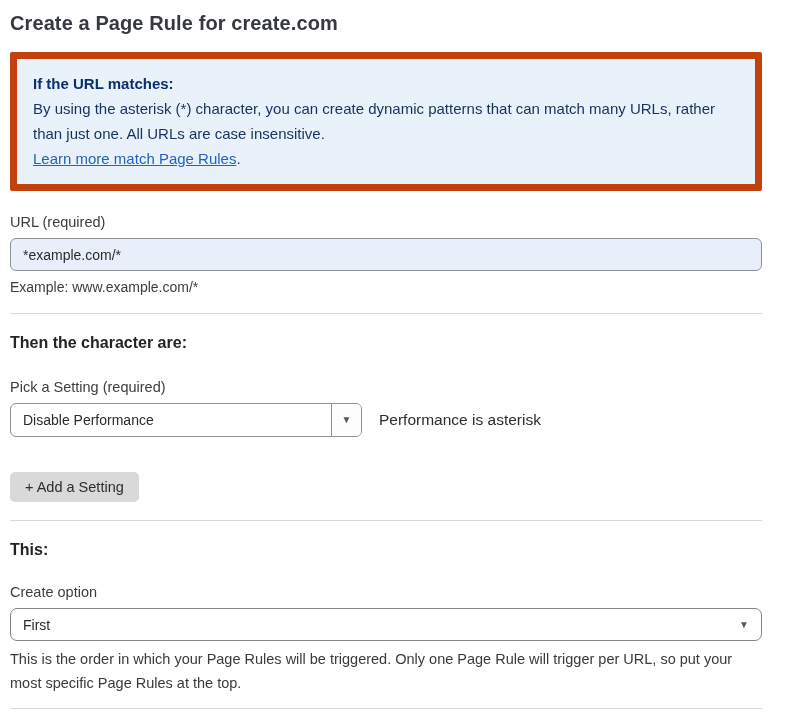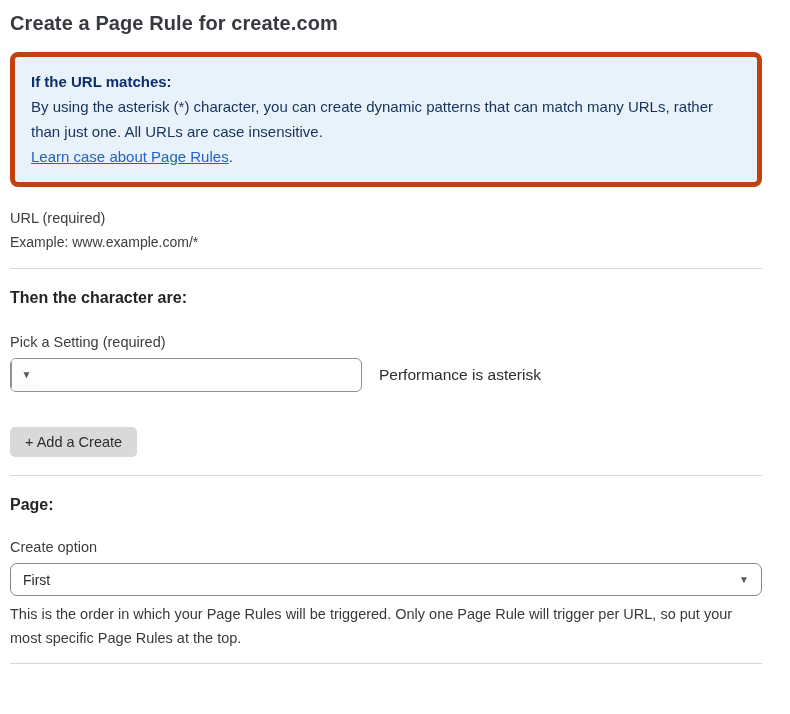"If the URL matches:" .info-box { border: 5px solid #c2410c -> 7px solid #c2410c; border-radius: 8px -> 2px }
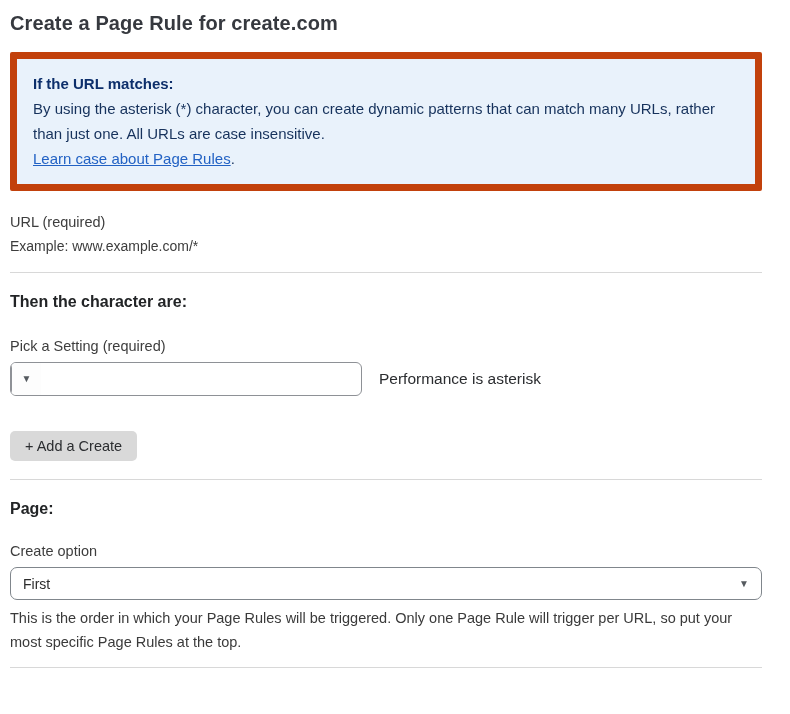"Learn case about Page Rules" a.info-link { text: case about -> more match }
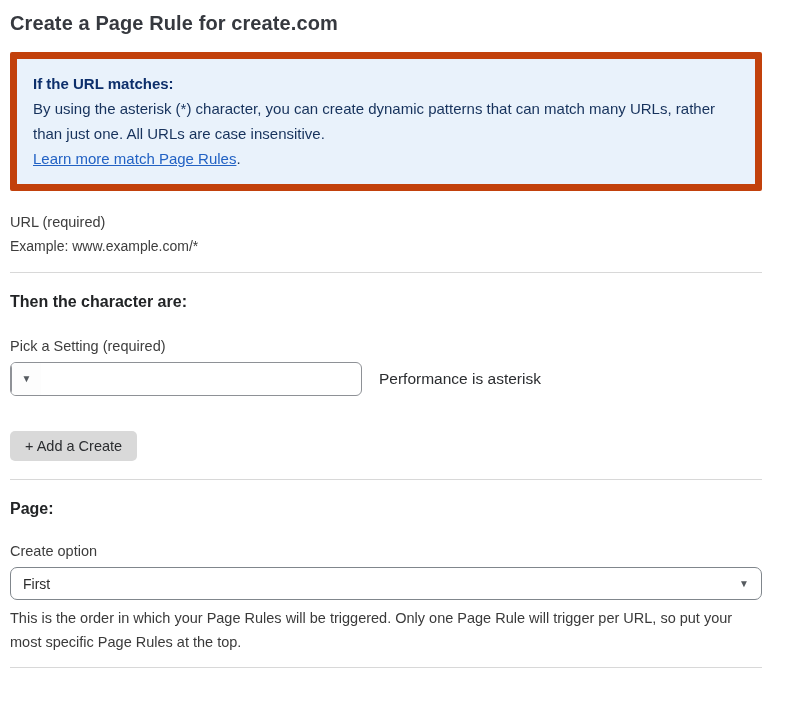"*example.com/*" input.url-input { html: none -> <input> }
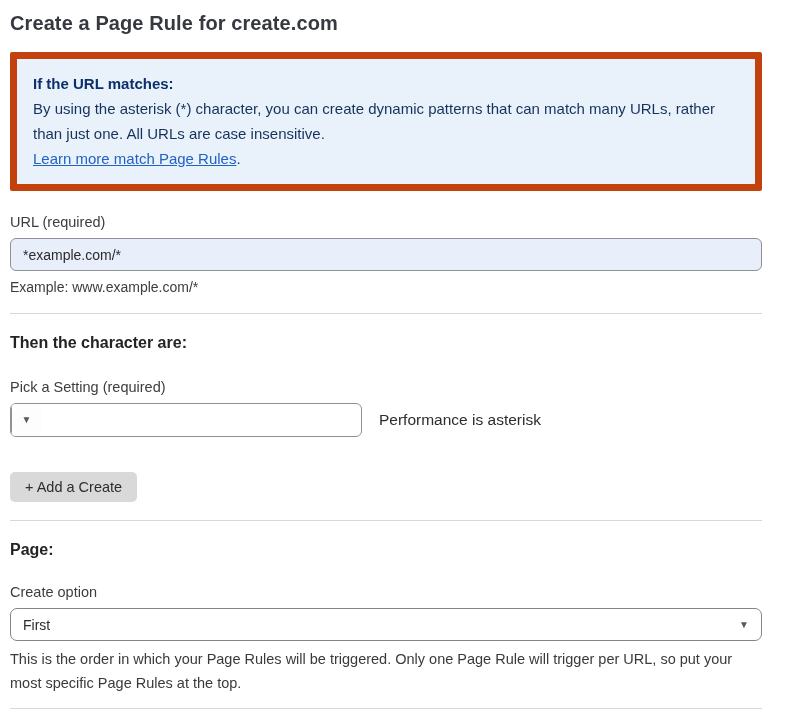"Disable Performance" div.select-value { html: none -> <div>Disable Performance</div> }
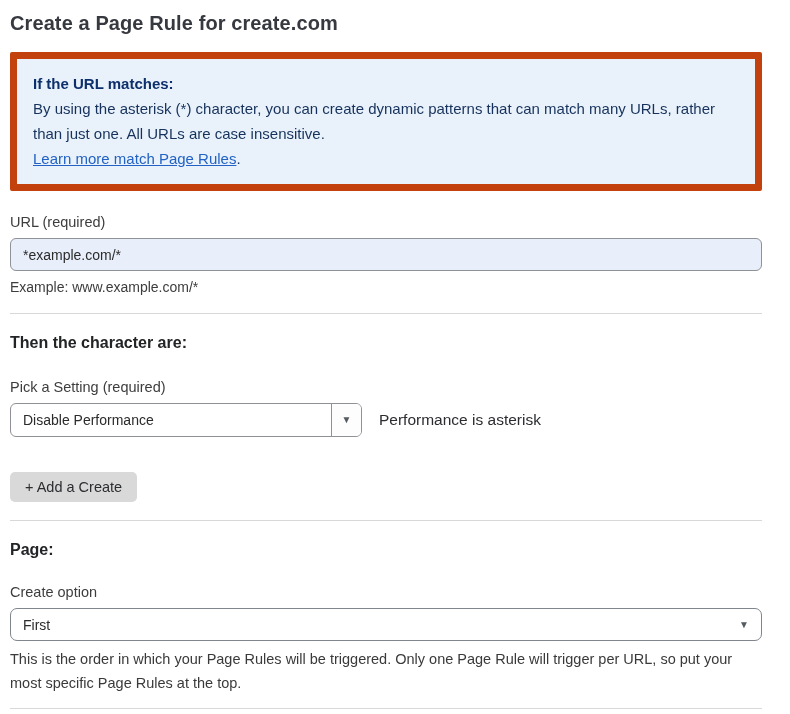"+ Add a Create" button.add-setting-btn { text: Create -> Setting }
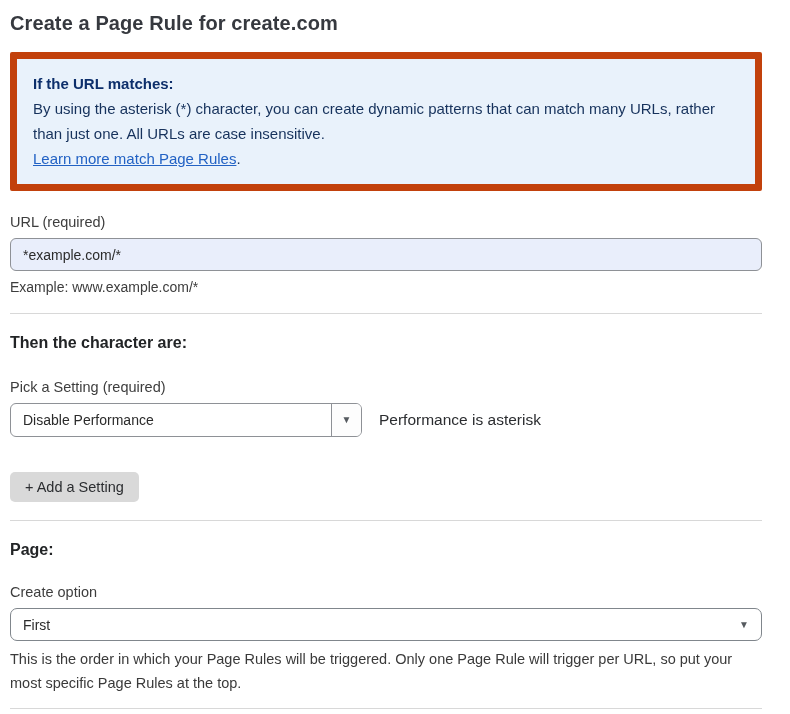"Page:" div.section-heading { text: Page -> This }
